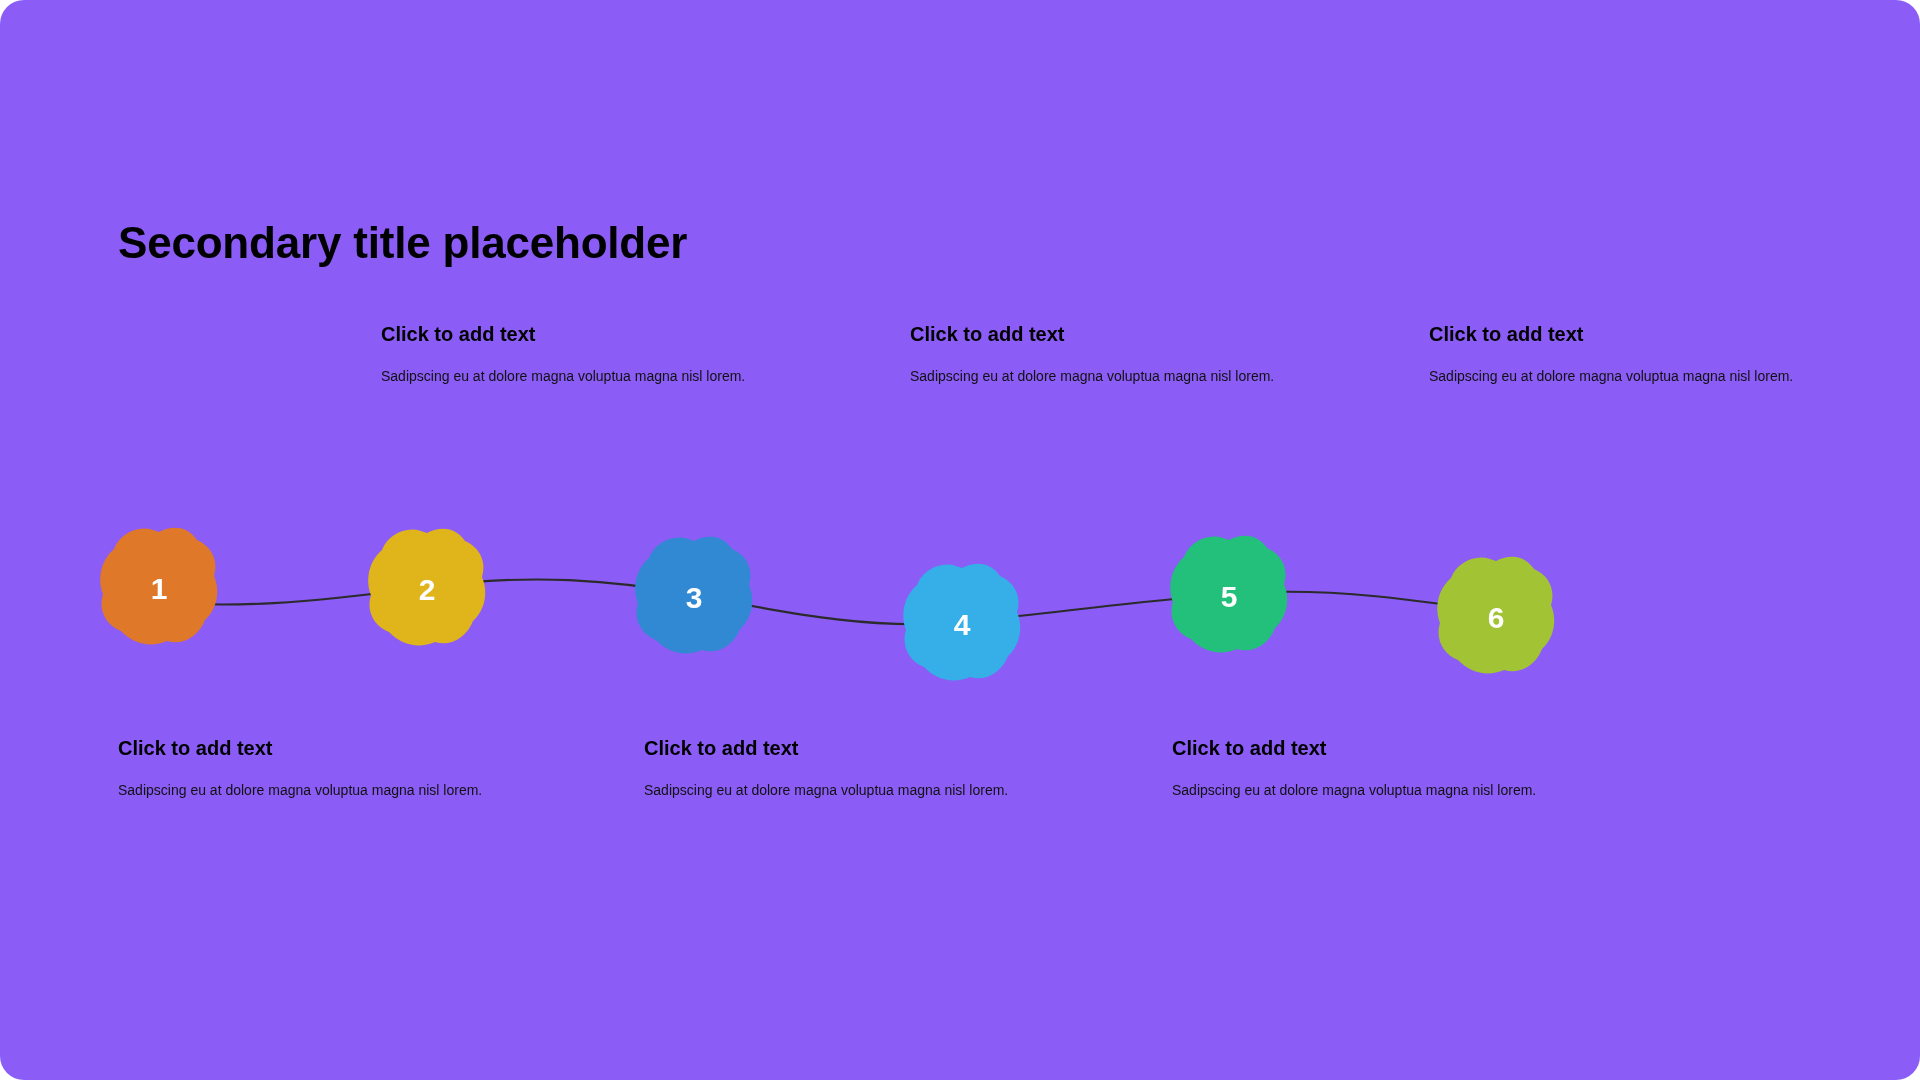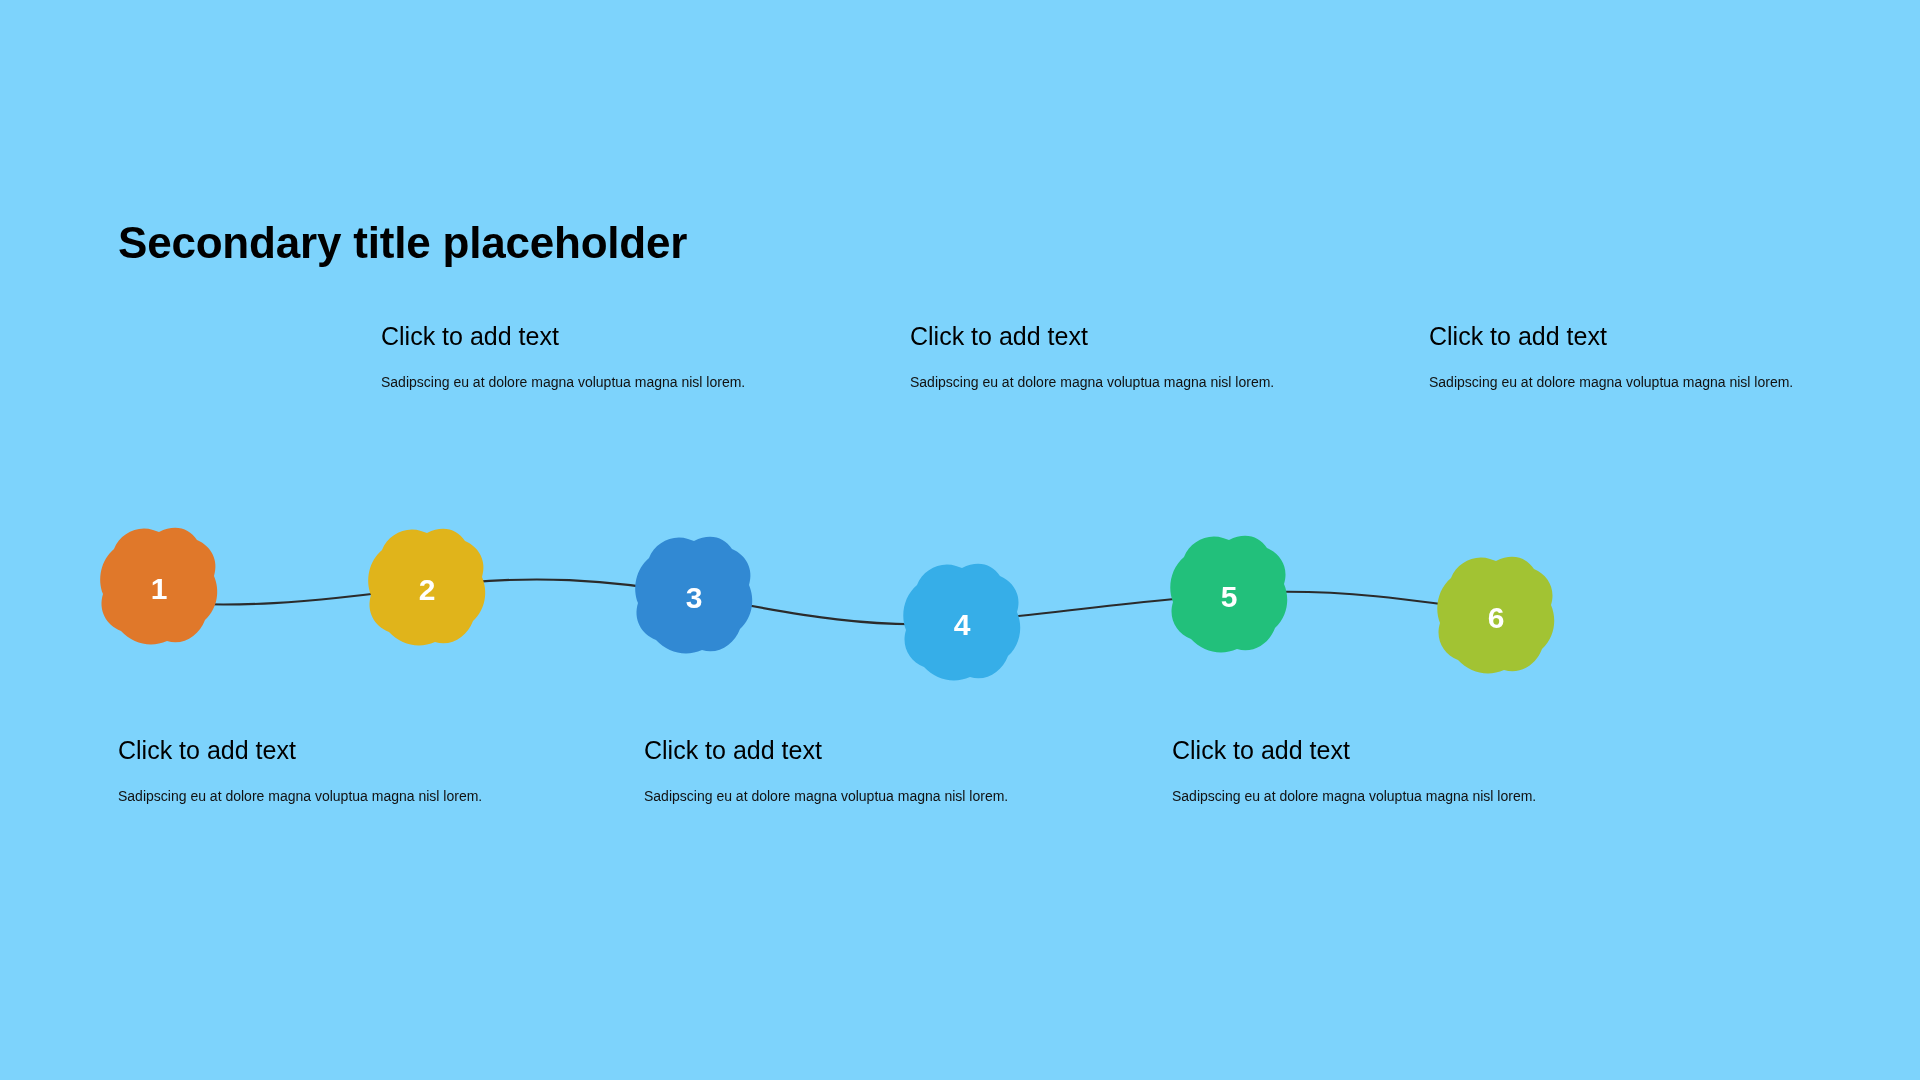"Secondary title placeholder" #slide { background: #7dd3fc -> #8b5cf6; border-radius: none -> 24px }
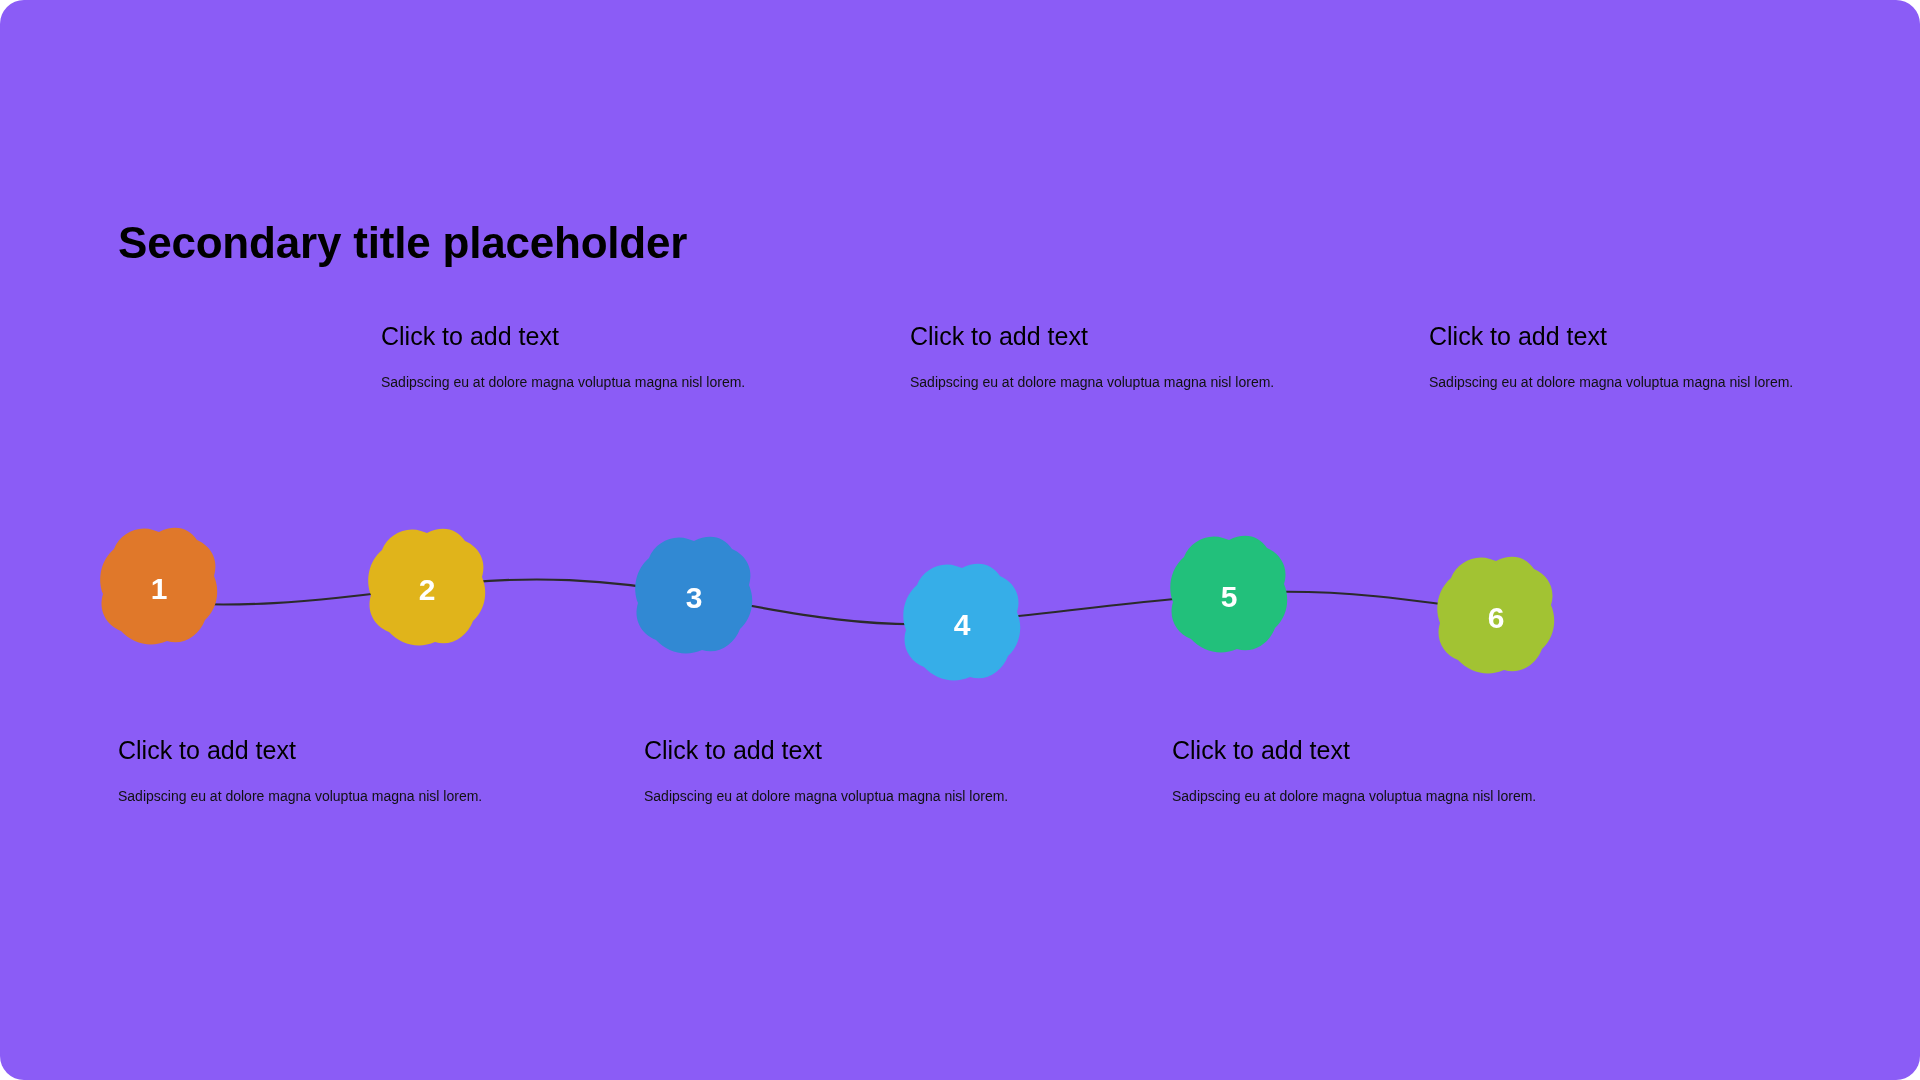"Click to add text" .tb-heading { font-size: 25px -> 20px; font-weight: normal -> bold }
